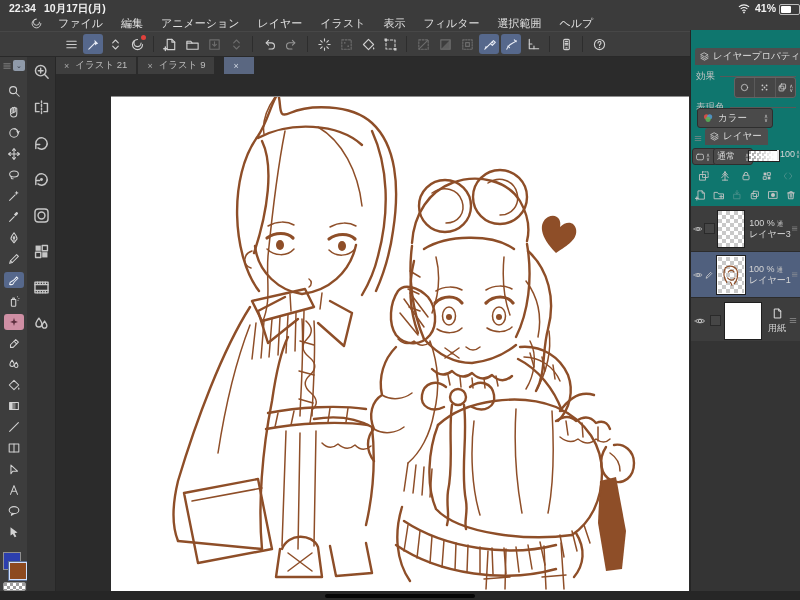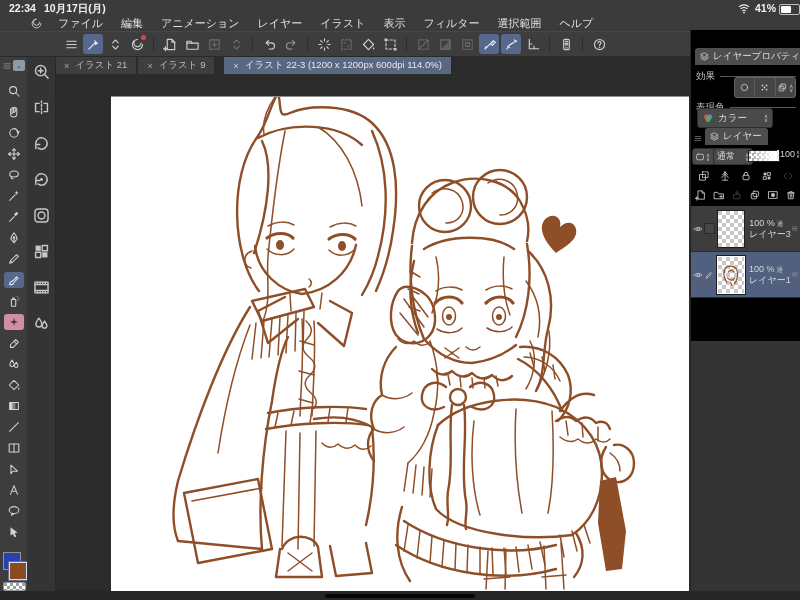"レイヤープロパティ" #right-panel { background: #000000 -> #0f766e }
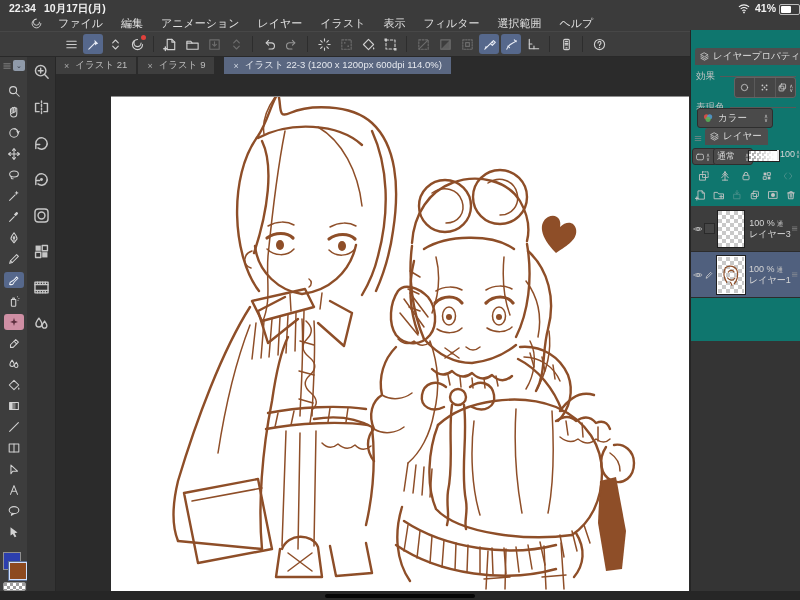"イラスト 22-3 (1200 x 1200px" span { html: <span>イラスト 22-3 (1200 x 1200px 600dpi 114.0%)</span> -> none }
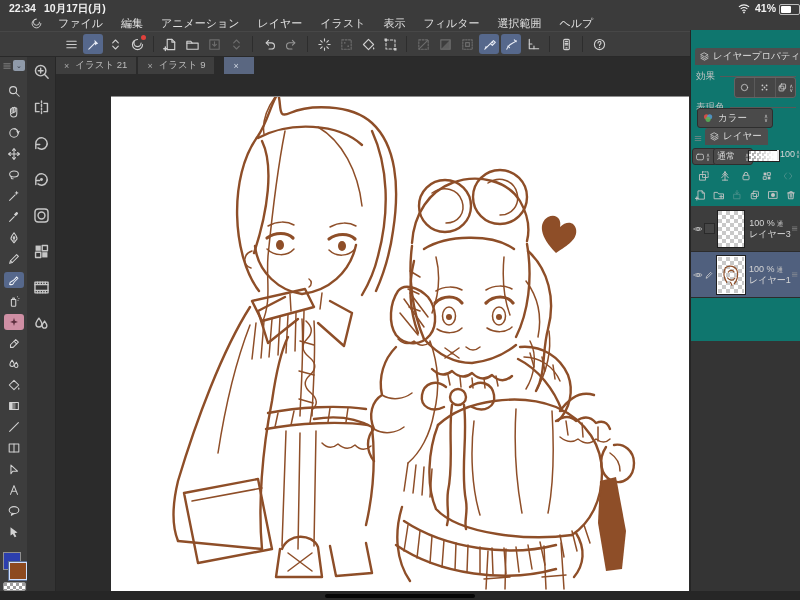"用紙" div.lrow { html: none -> <div> <span> <svg> <path></path> <circle></circle> </svg> </span> <span> <span></span> </span> <span></span> <span> <span><svg> <path></path> <path></path> </svg></span><br> <span>用紙</span> </span> <span> <svg> <path></path> </svg> </span> </div> }
